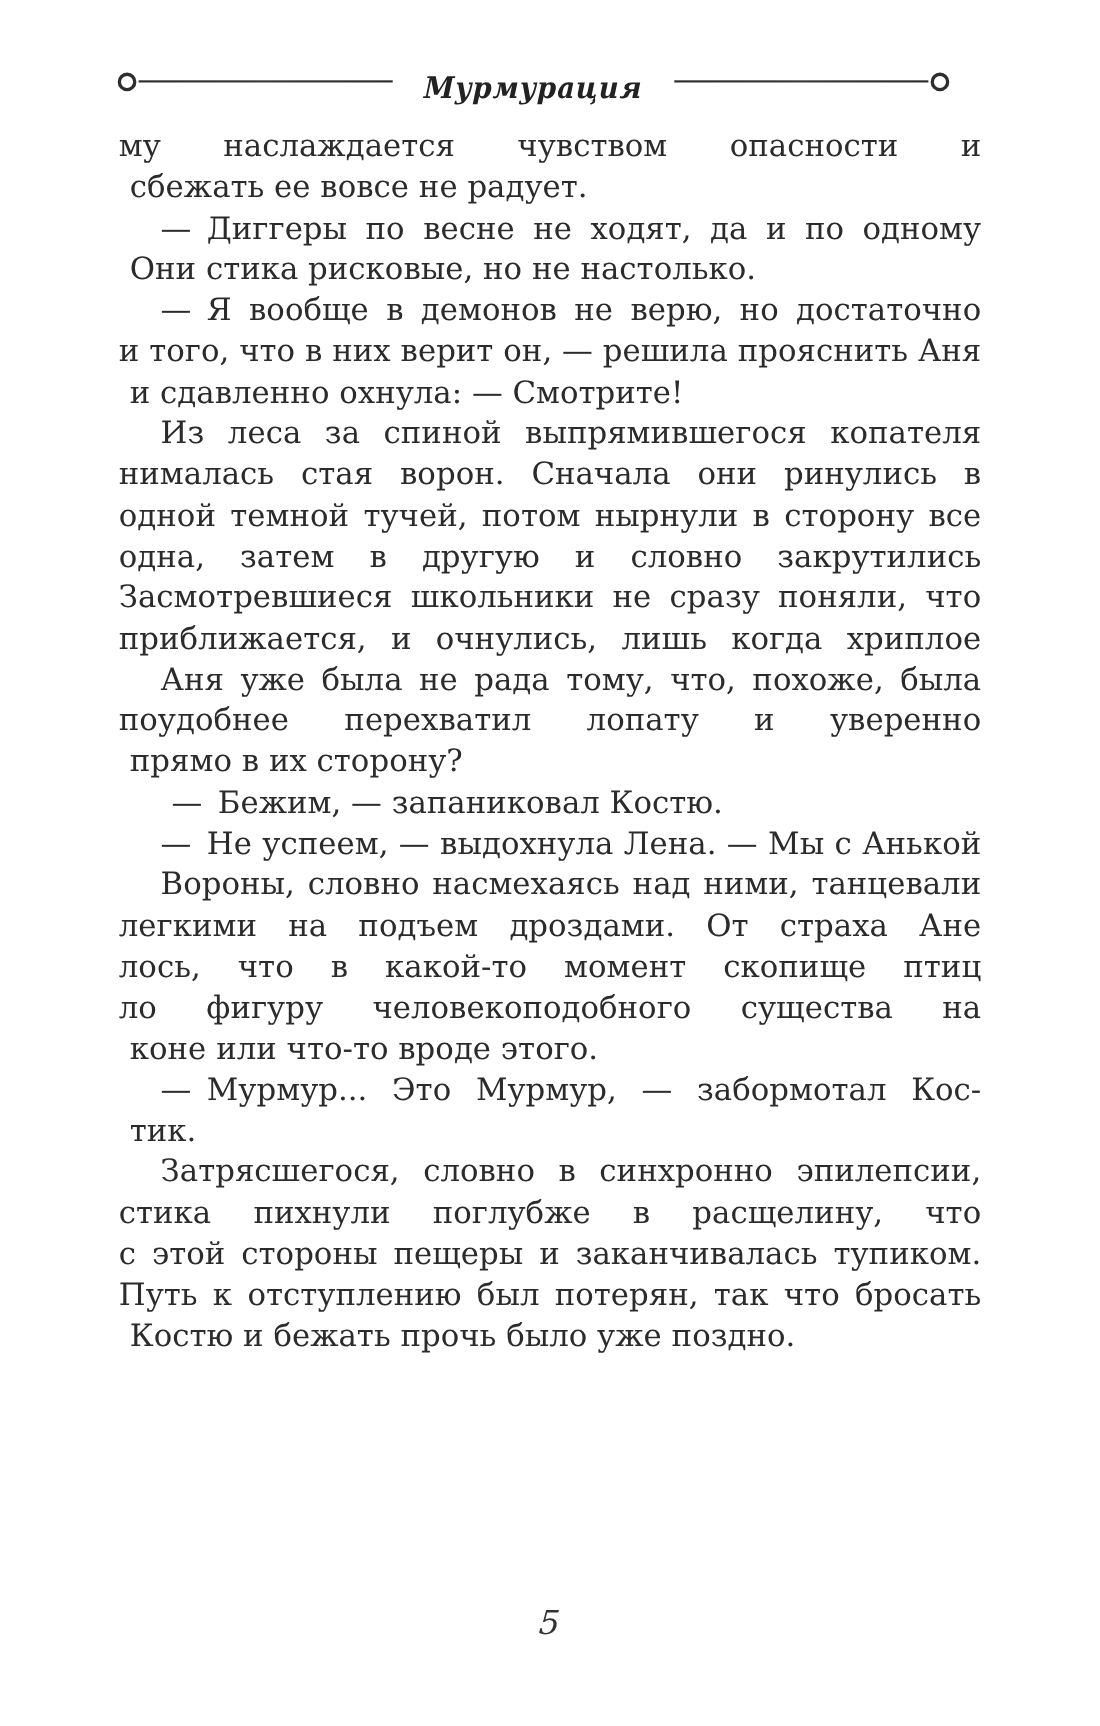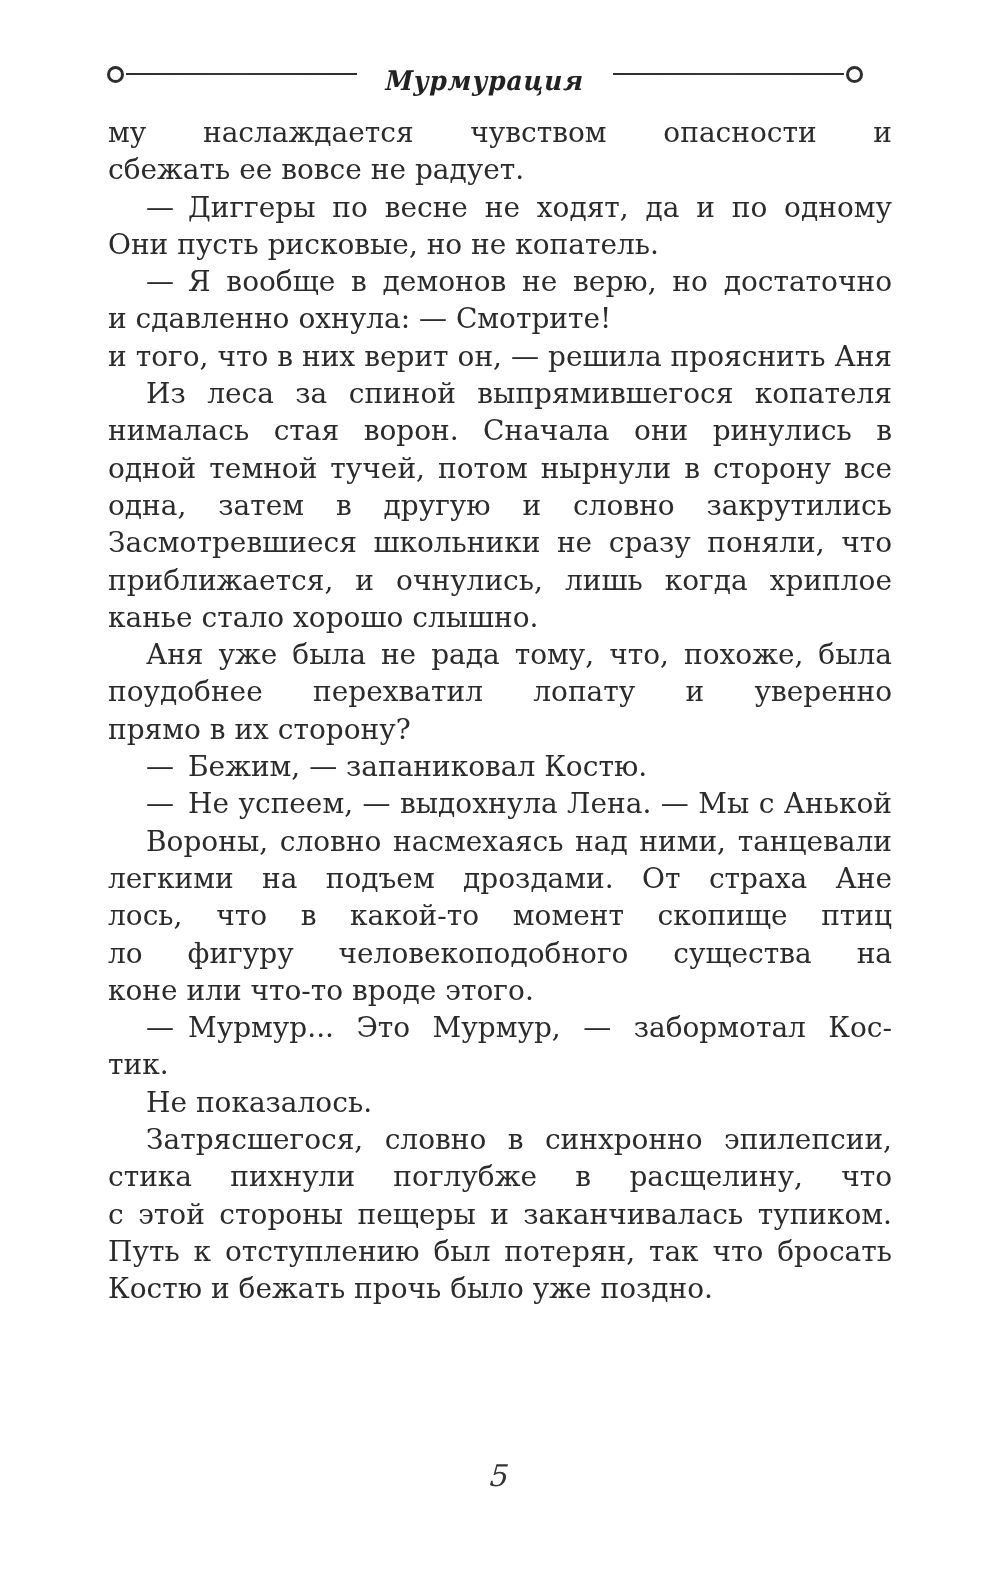"сбежать ее вовсе не радует." .line.last { margin-left: none -> 10px }
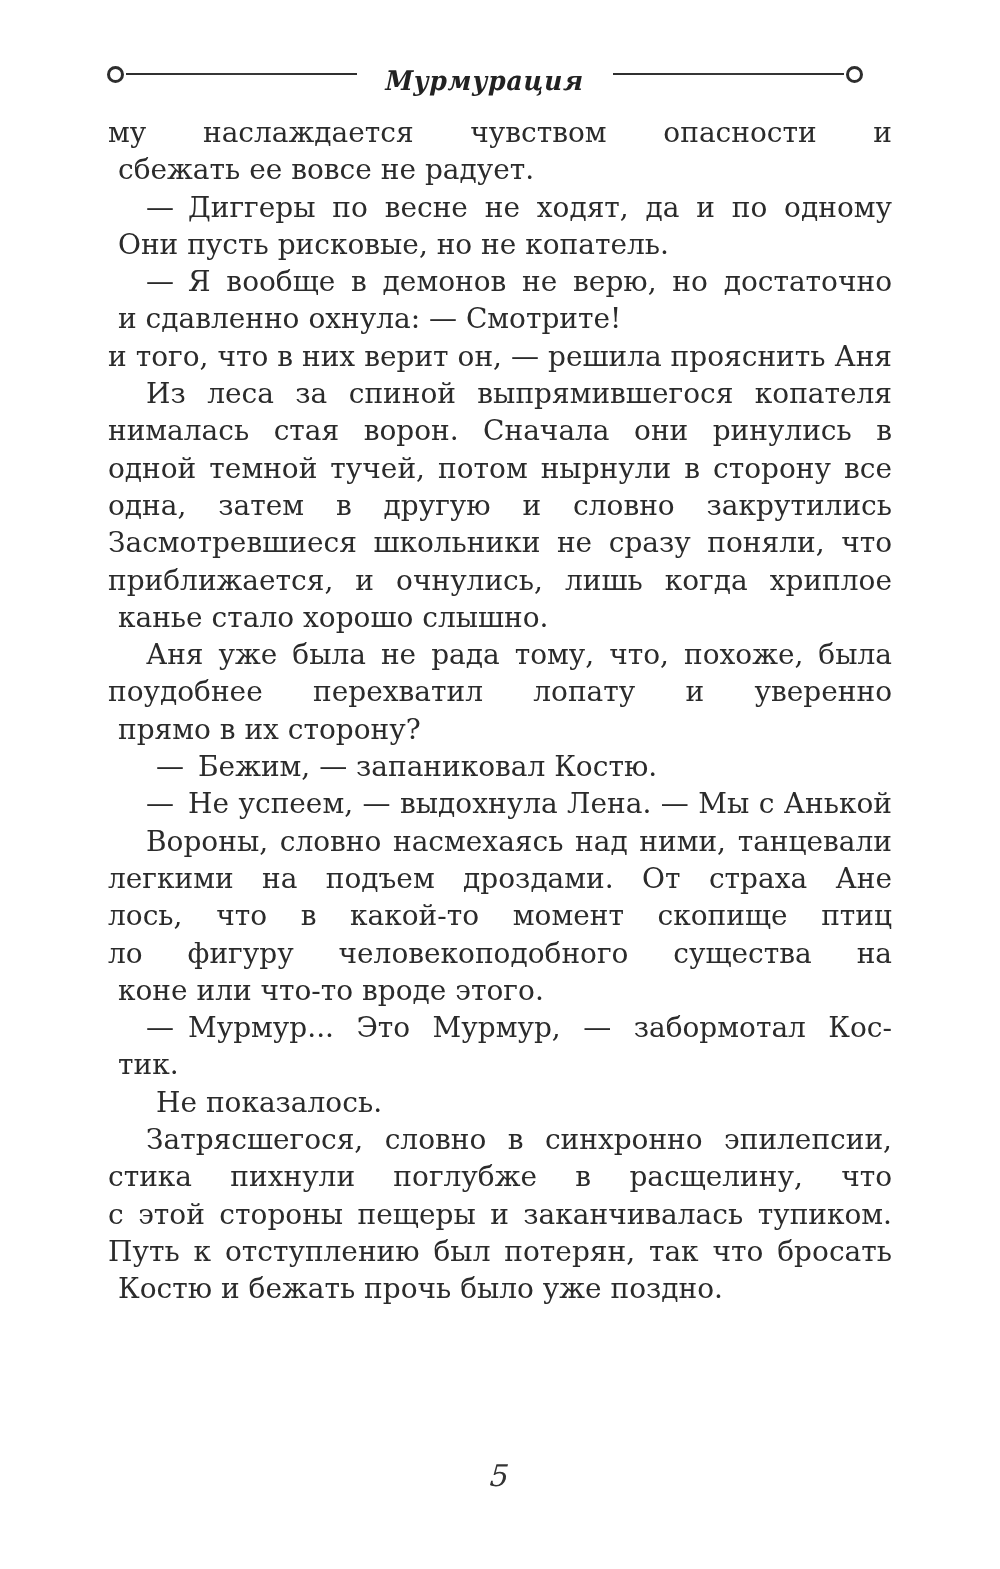"Они пусть рисковые, но не" div.line { text: пусть рисковые, но не копатель -> стика рисковые, но не настолько }
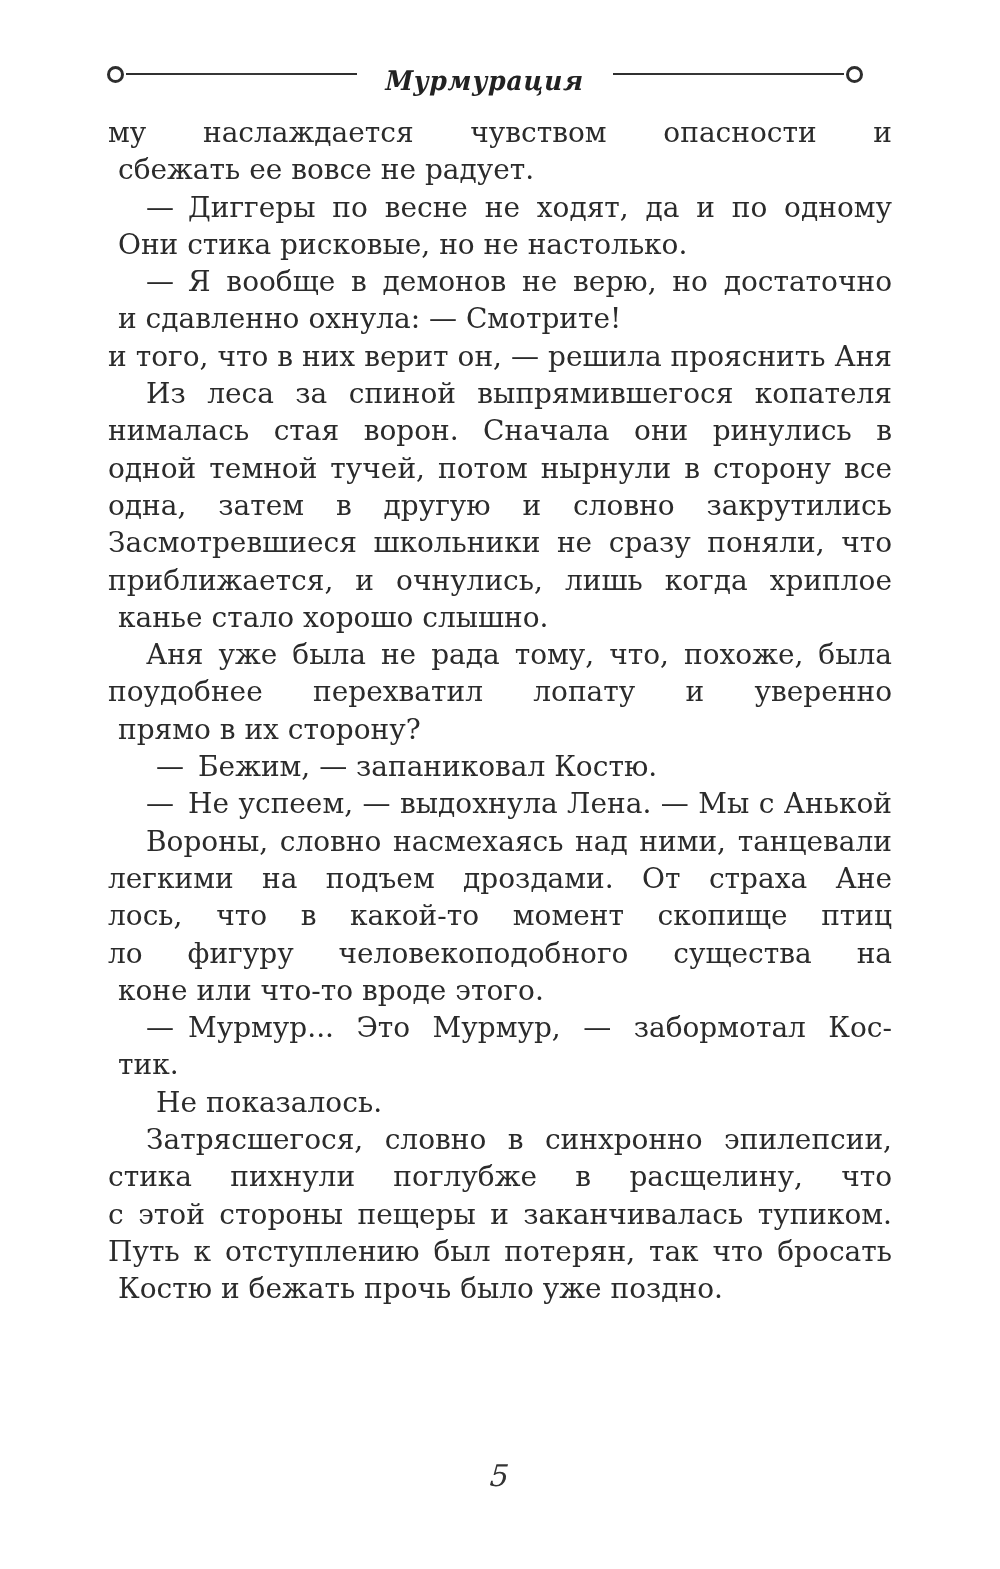"и сдавленно охнула: — Смотрите!" div.line { order: before "и того, что в них" -> after "и того, что в них" }
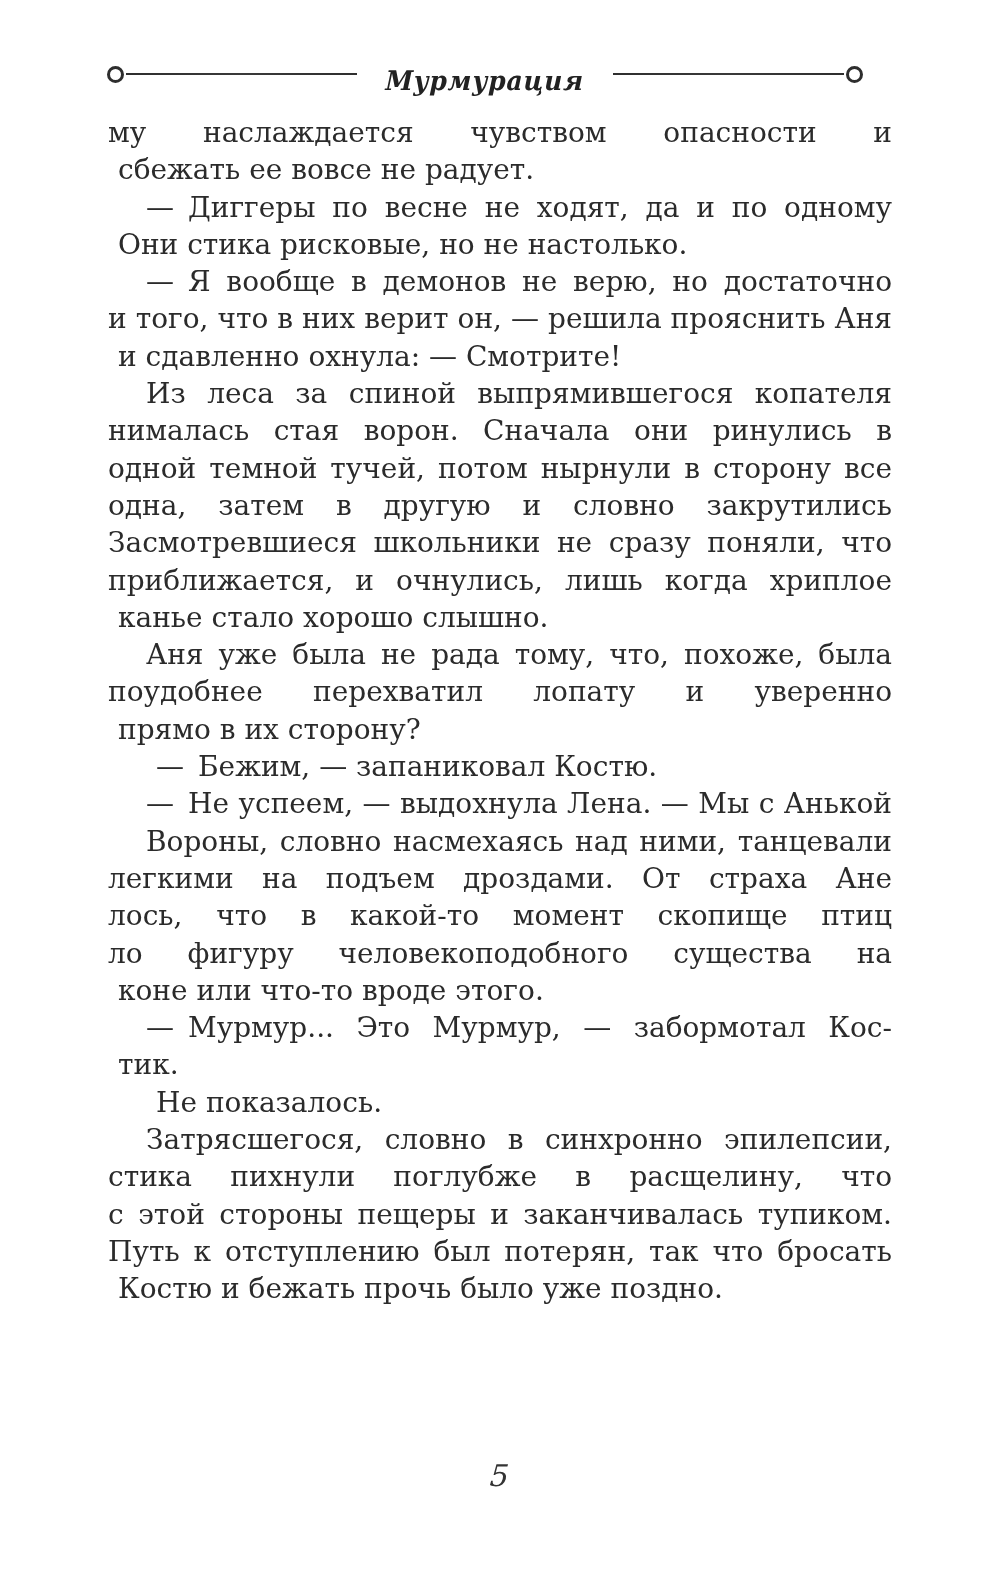"канье стало хорошо слышно." div.line { html: <div>канье стало хорошо слышно.</div> -> none }
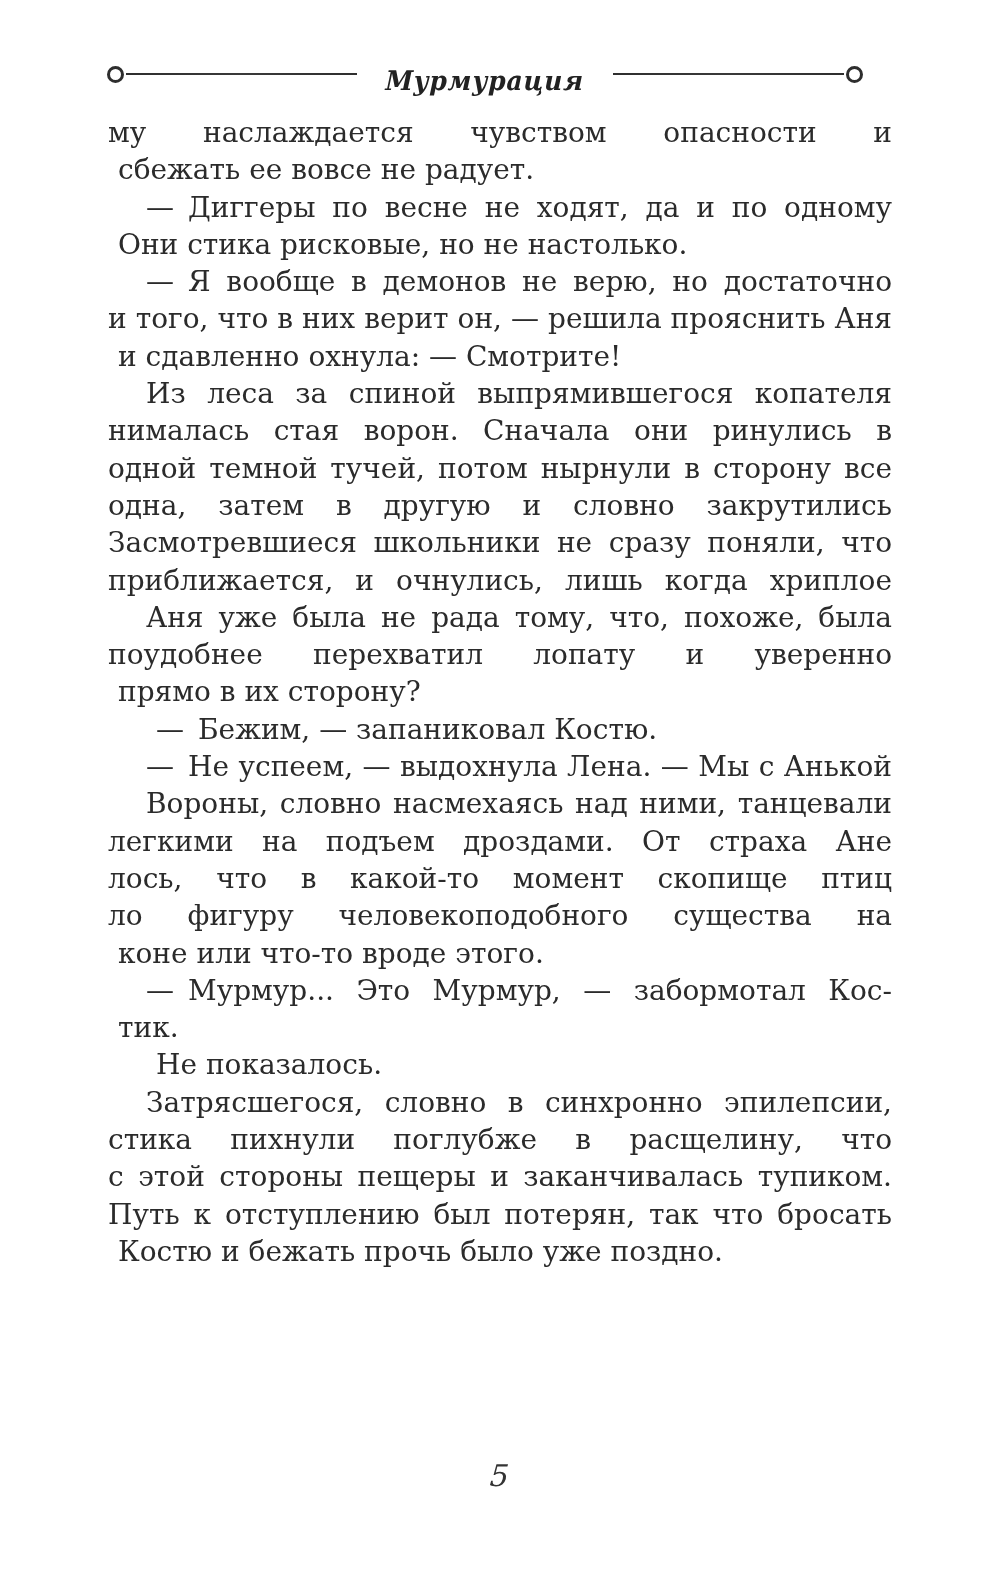"Не показалось." div.paragraph { html: <div> <div>Не показалось.</div> </div> -> none }
